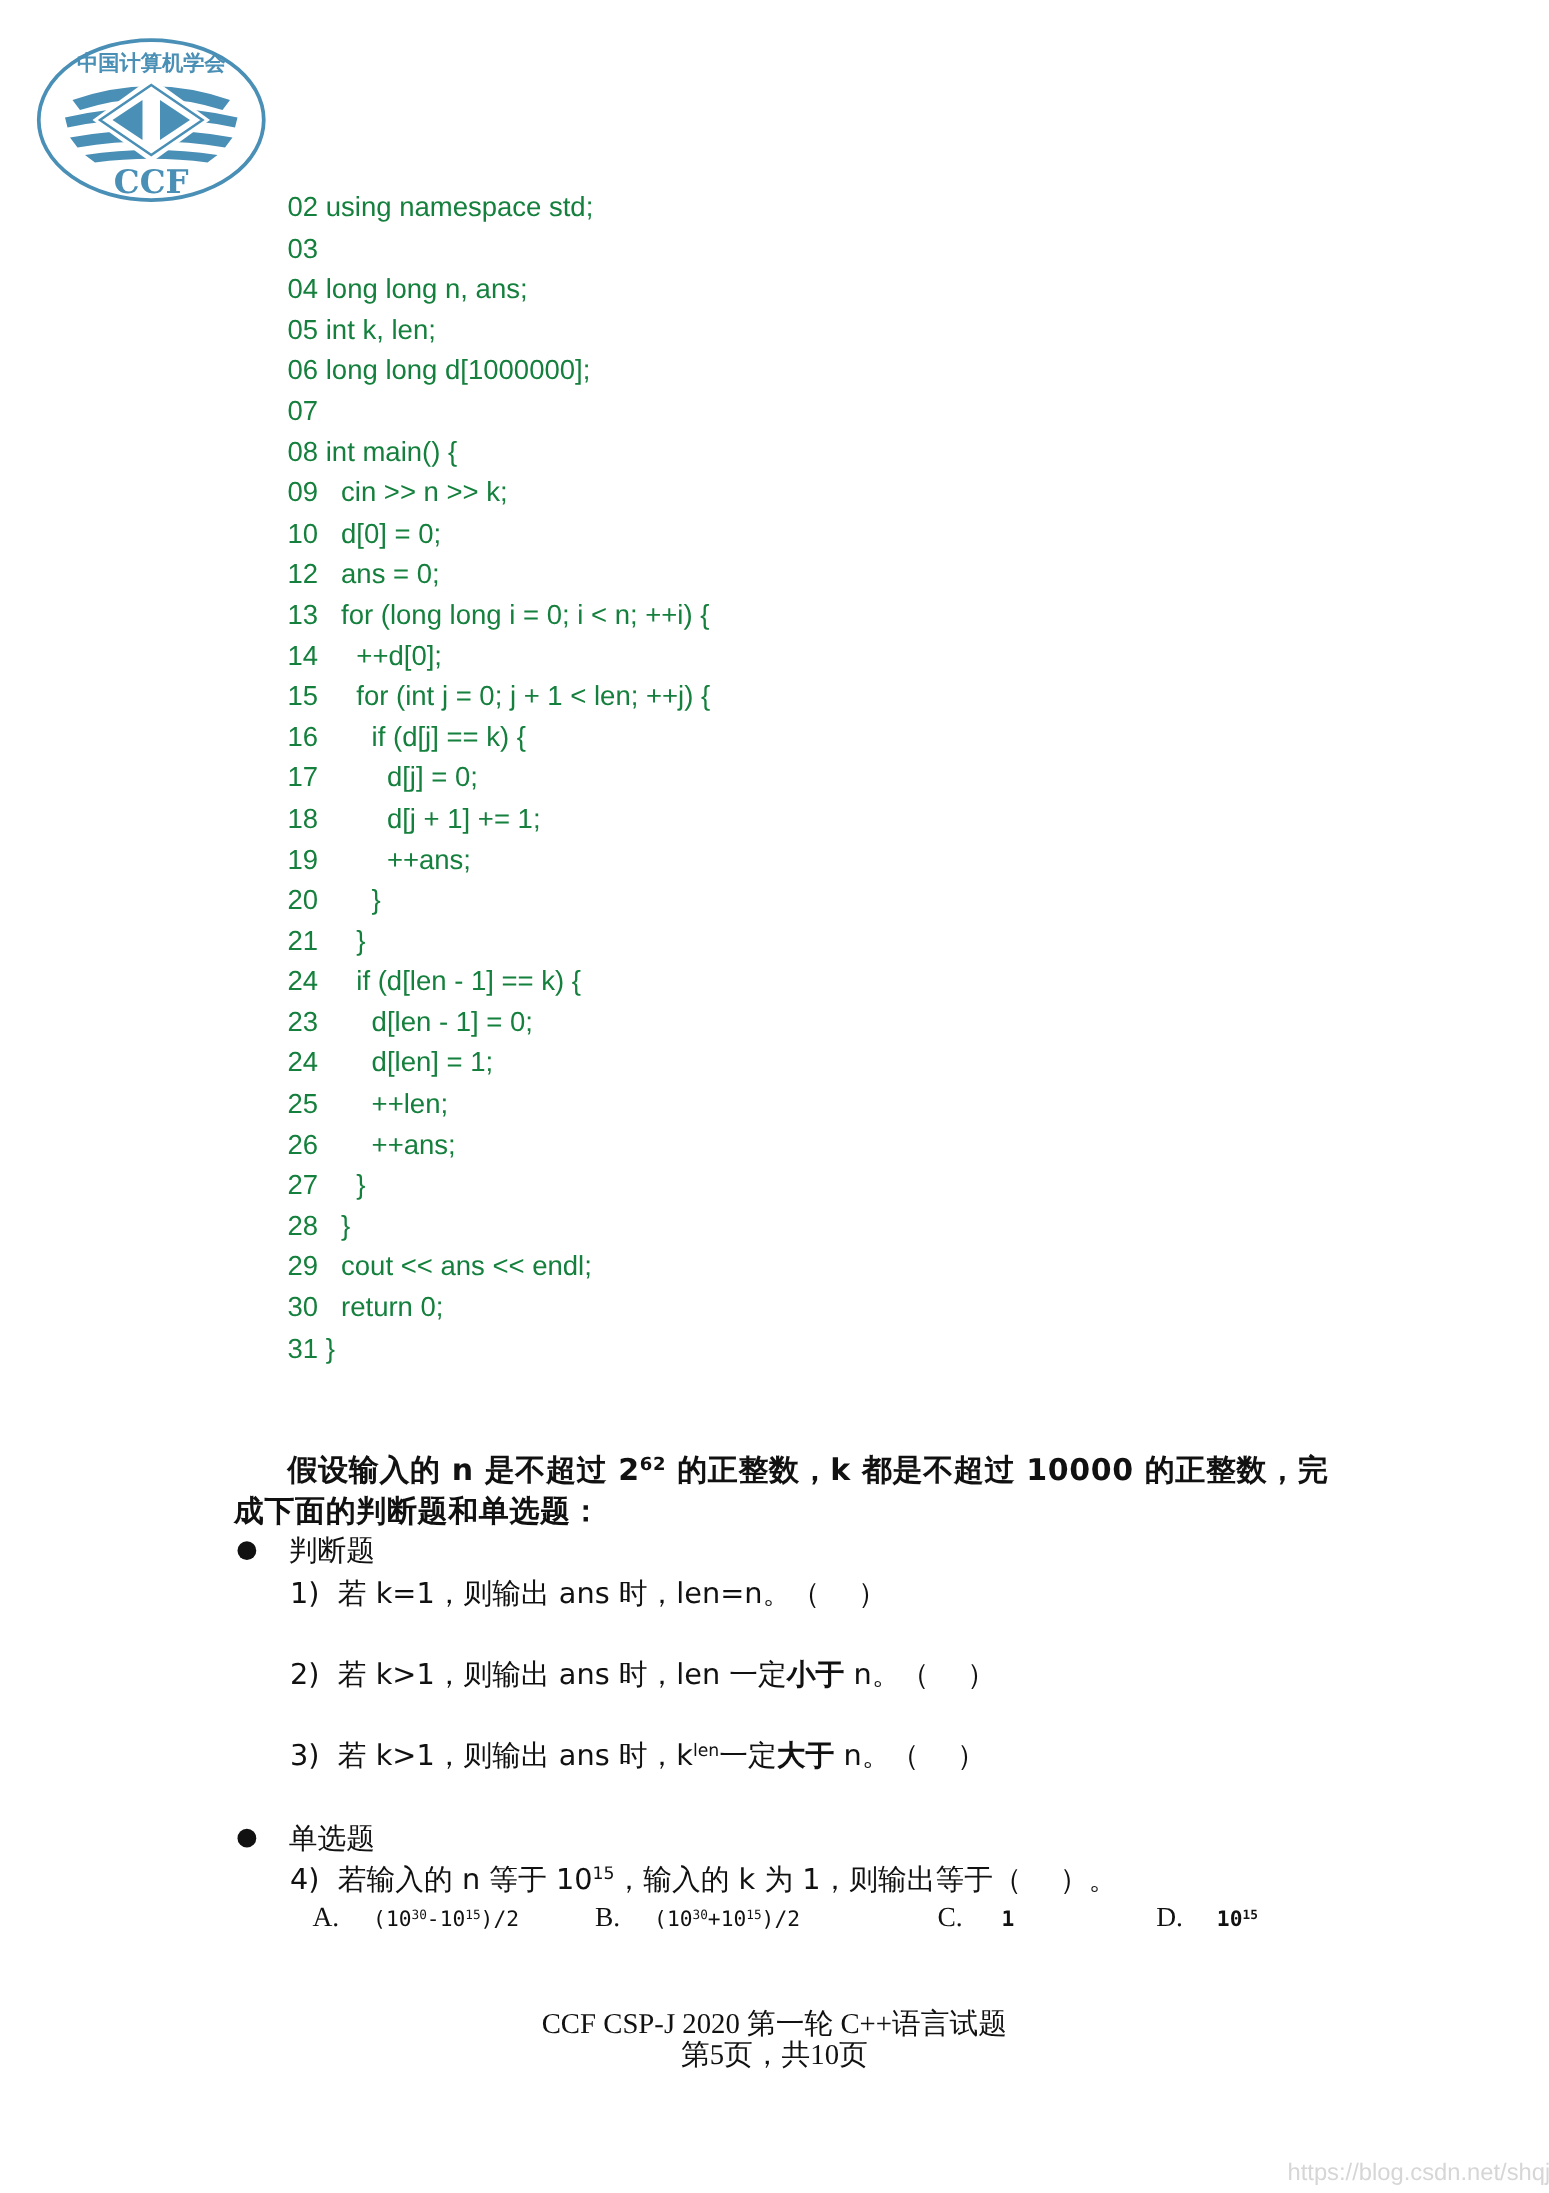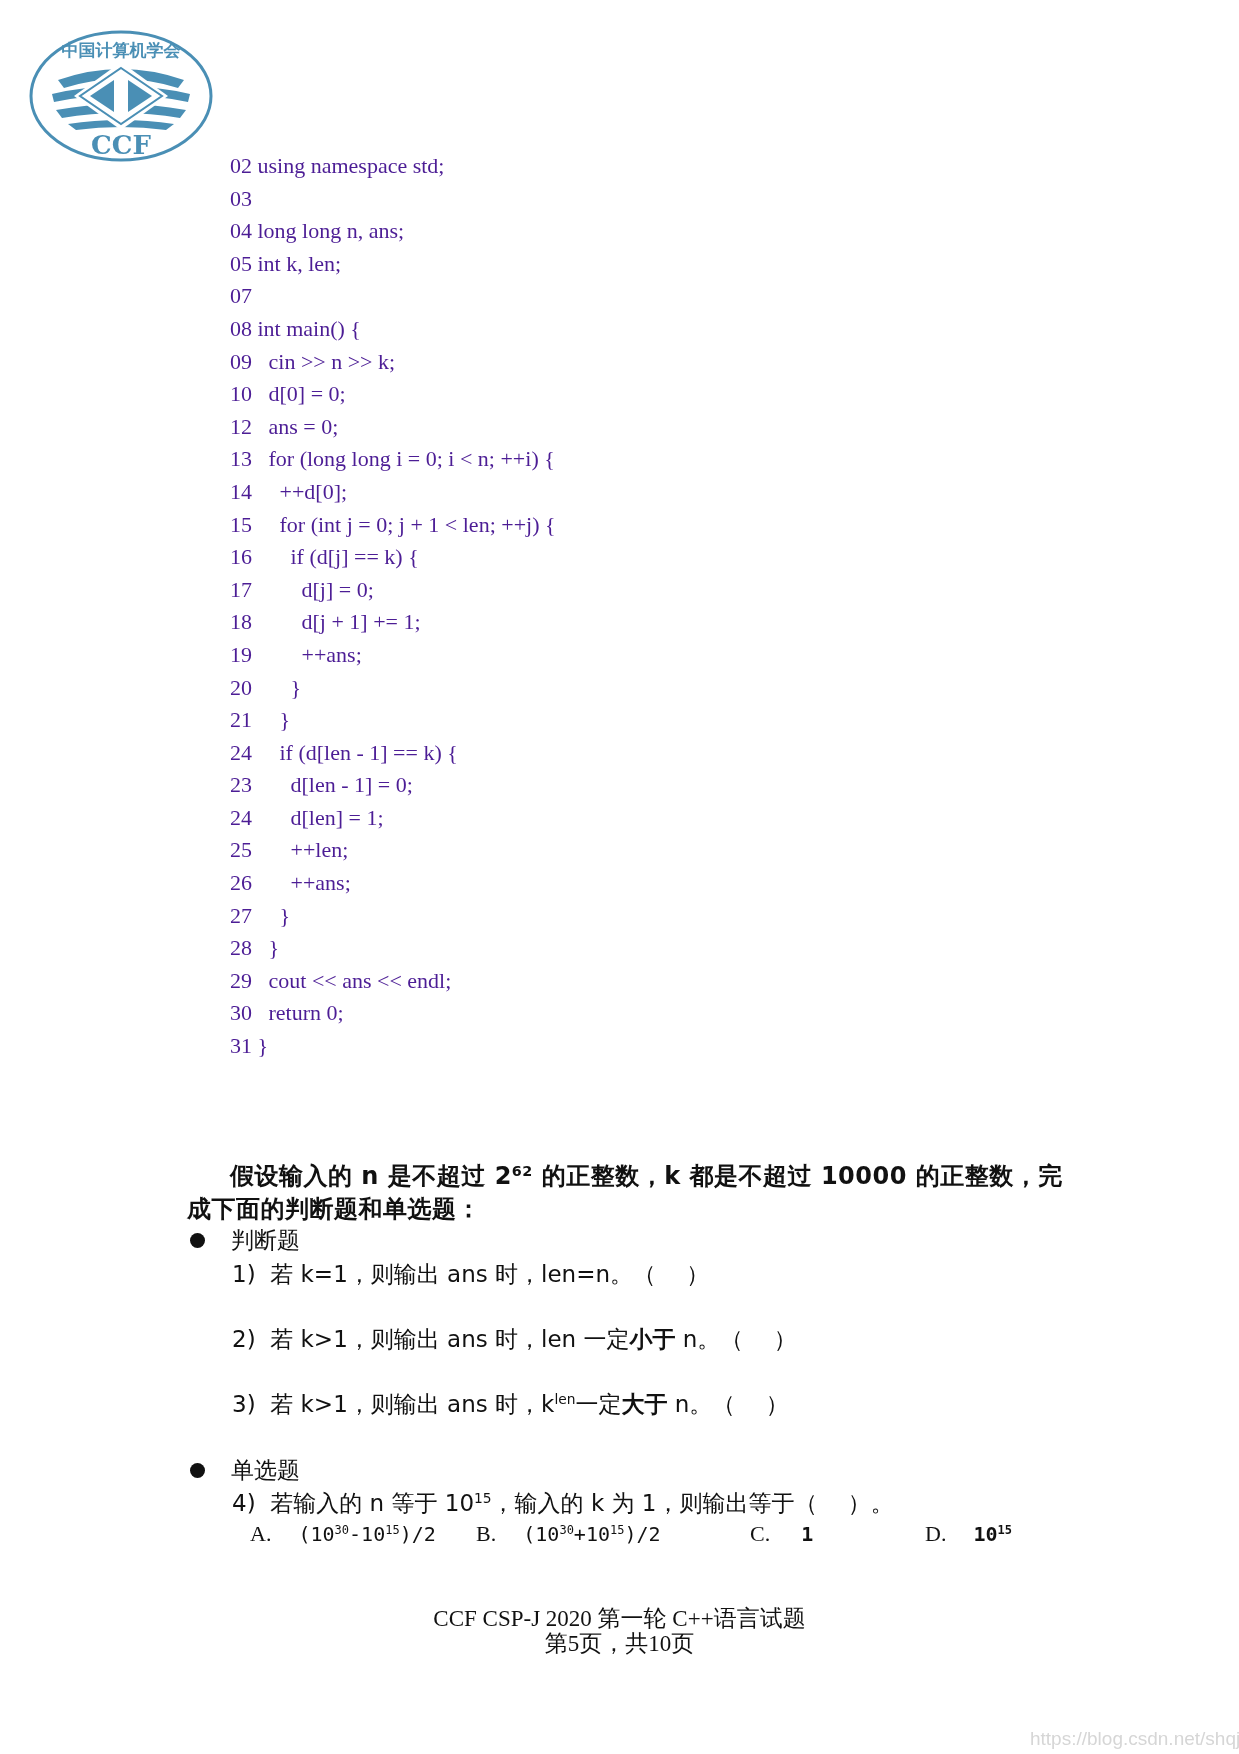"02 using namespace std;" .code { color: #4c1d95 -> #15803d; font-family: Liberation Serif, serif -> Liberation Sans, sans-serif }
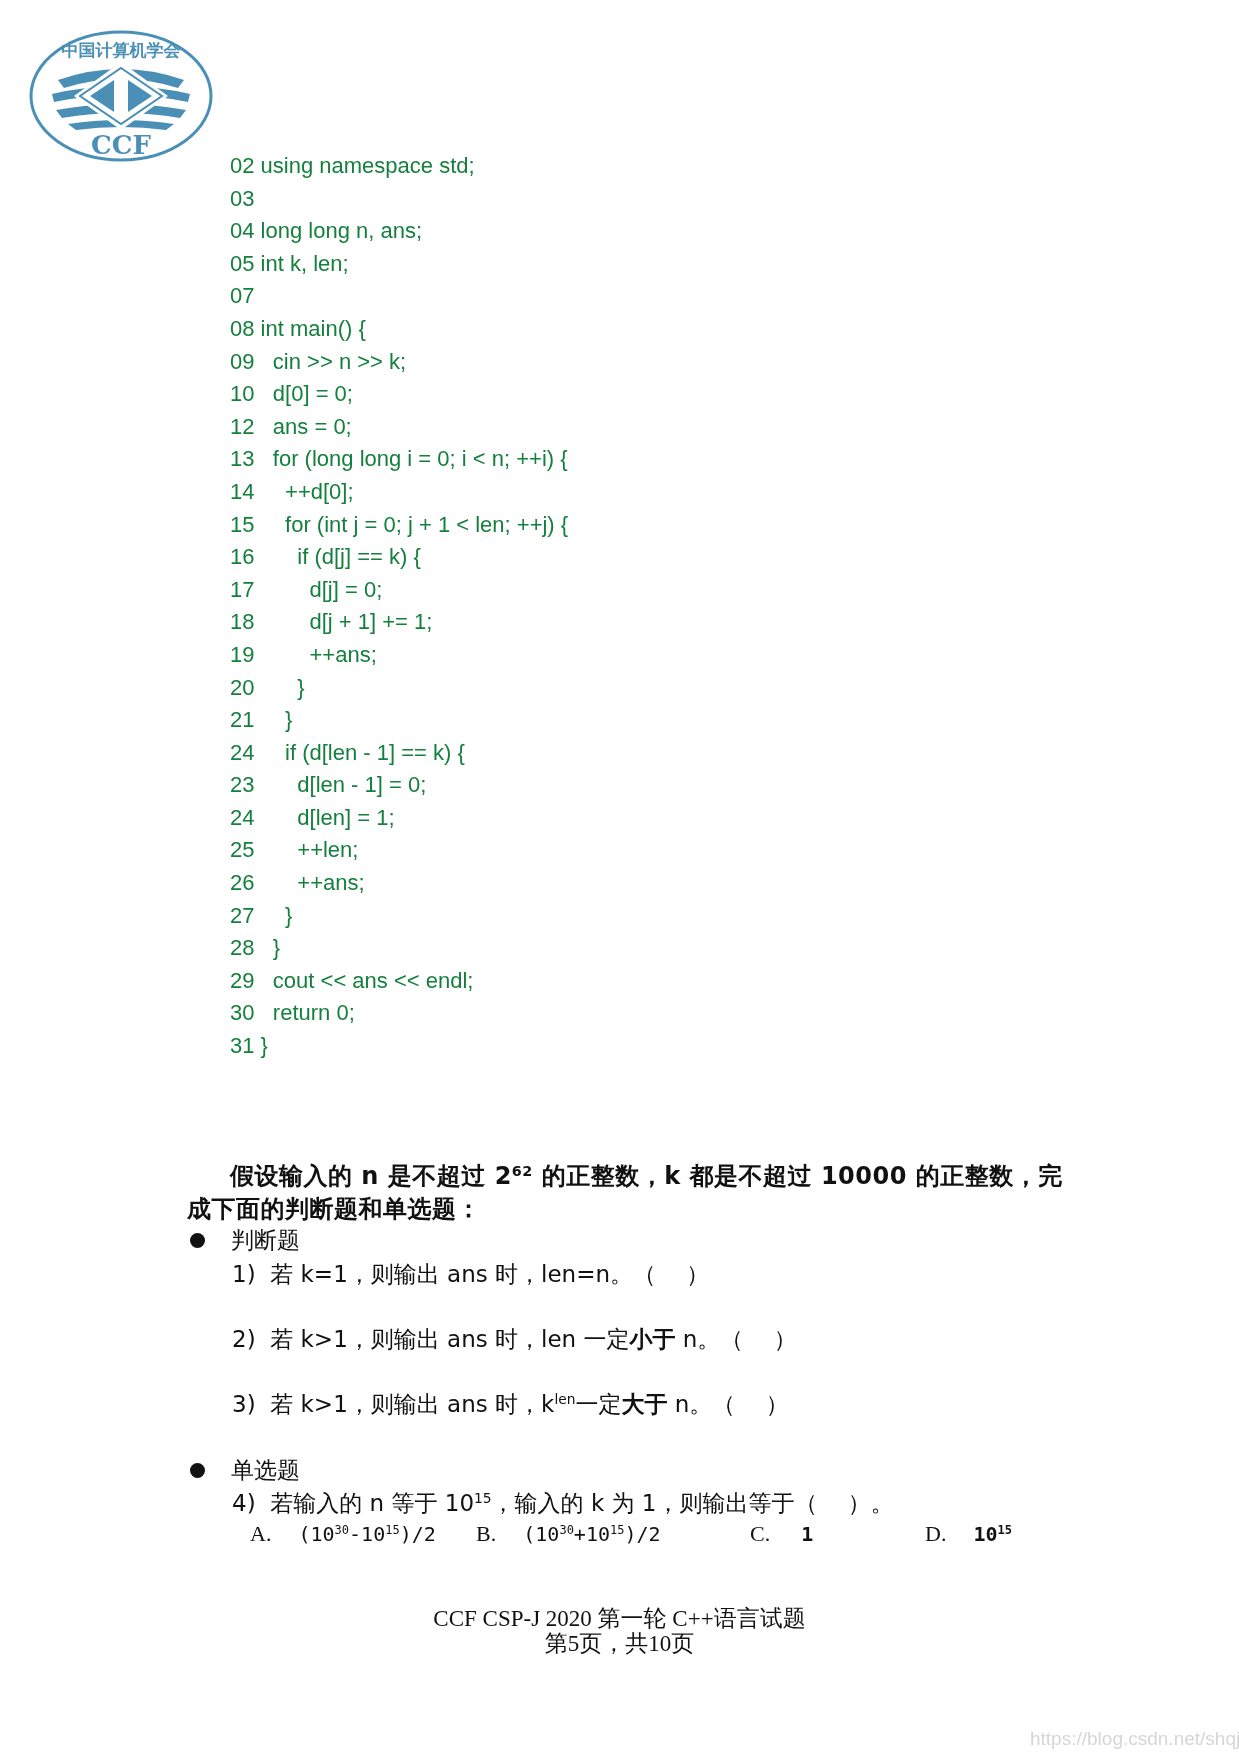"06 long long d[1000000];" span.ln { html: none -> <span><span>06</span> <span>long long d[1000000];</span></span> }
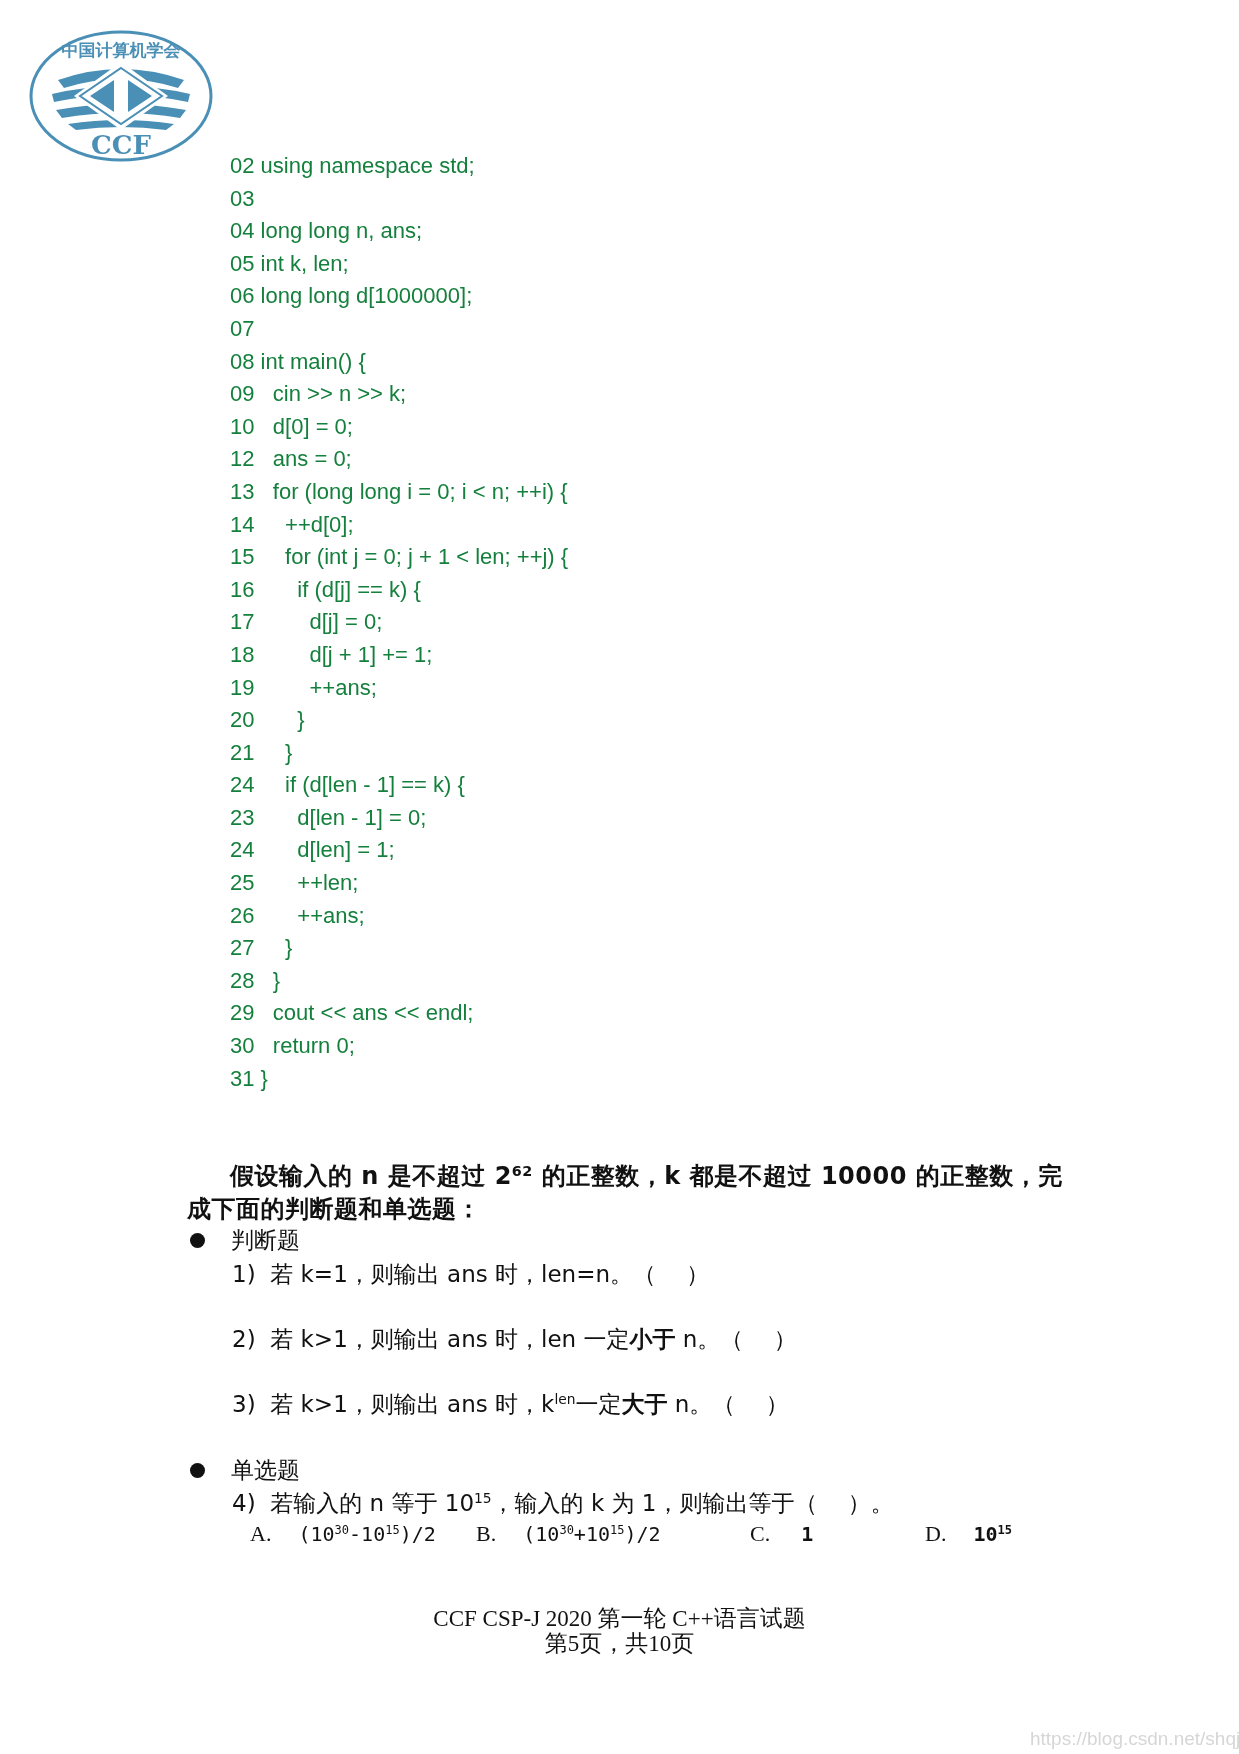"(1030-1015)/2" .opt-val { font-size: 20px -> 17px }
